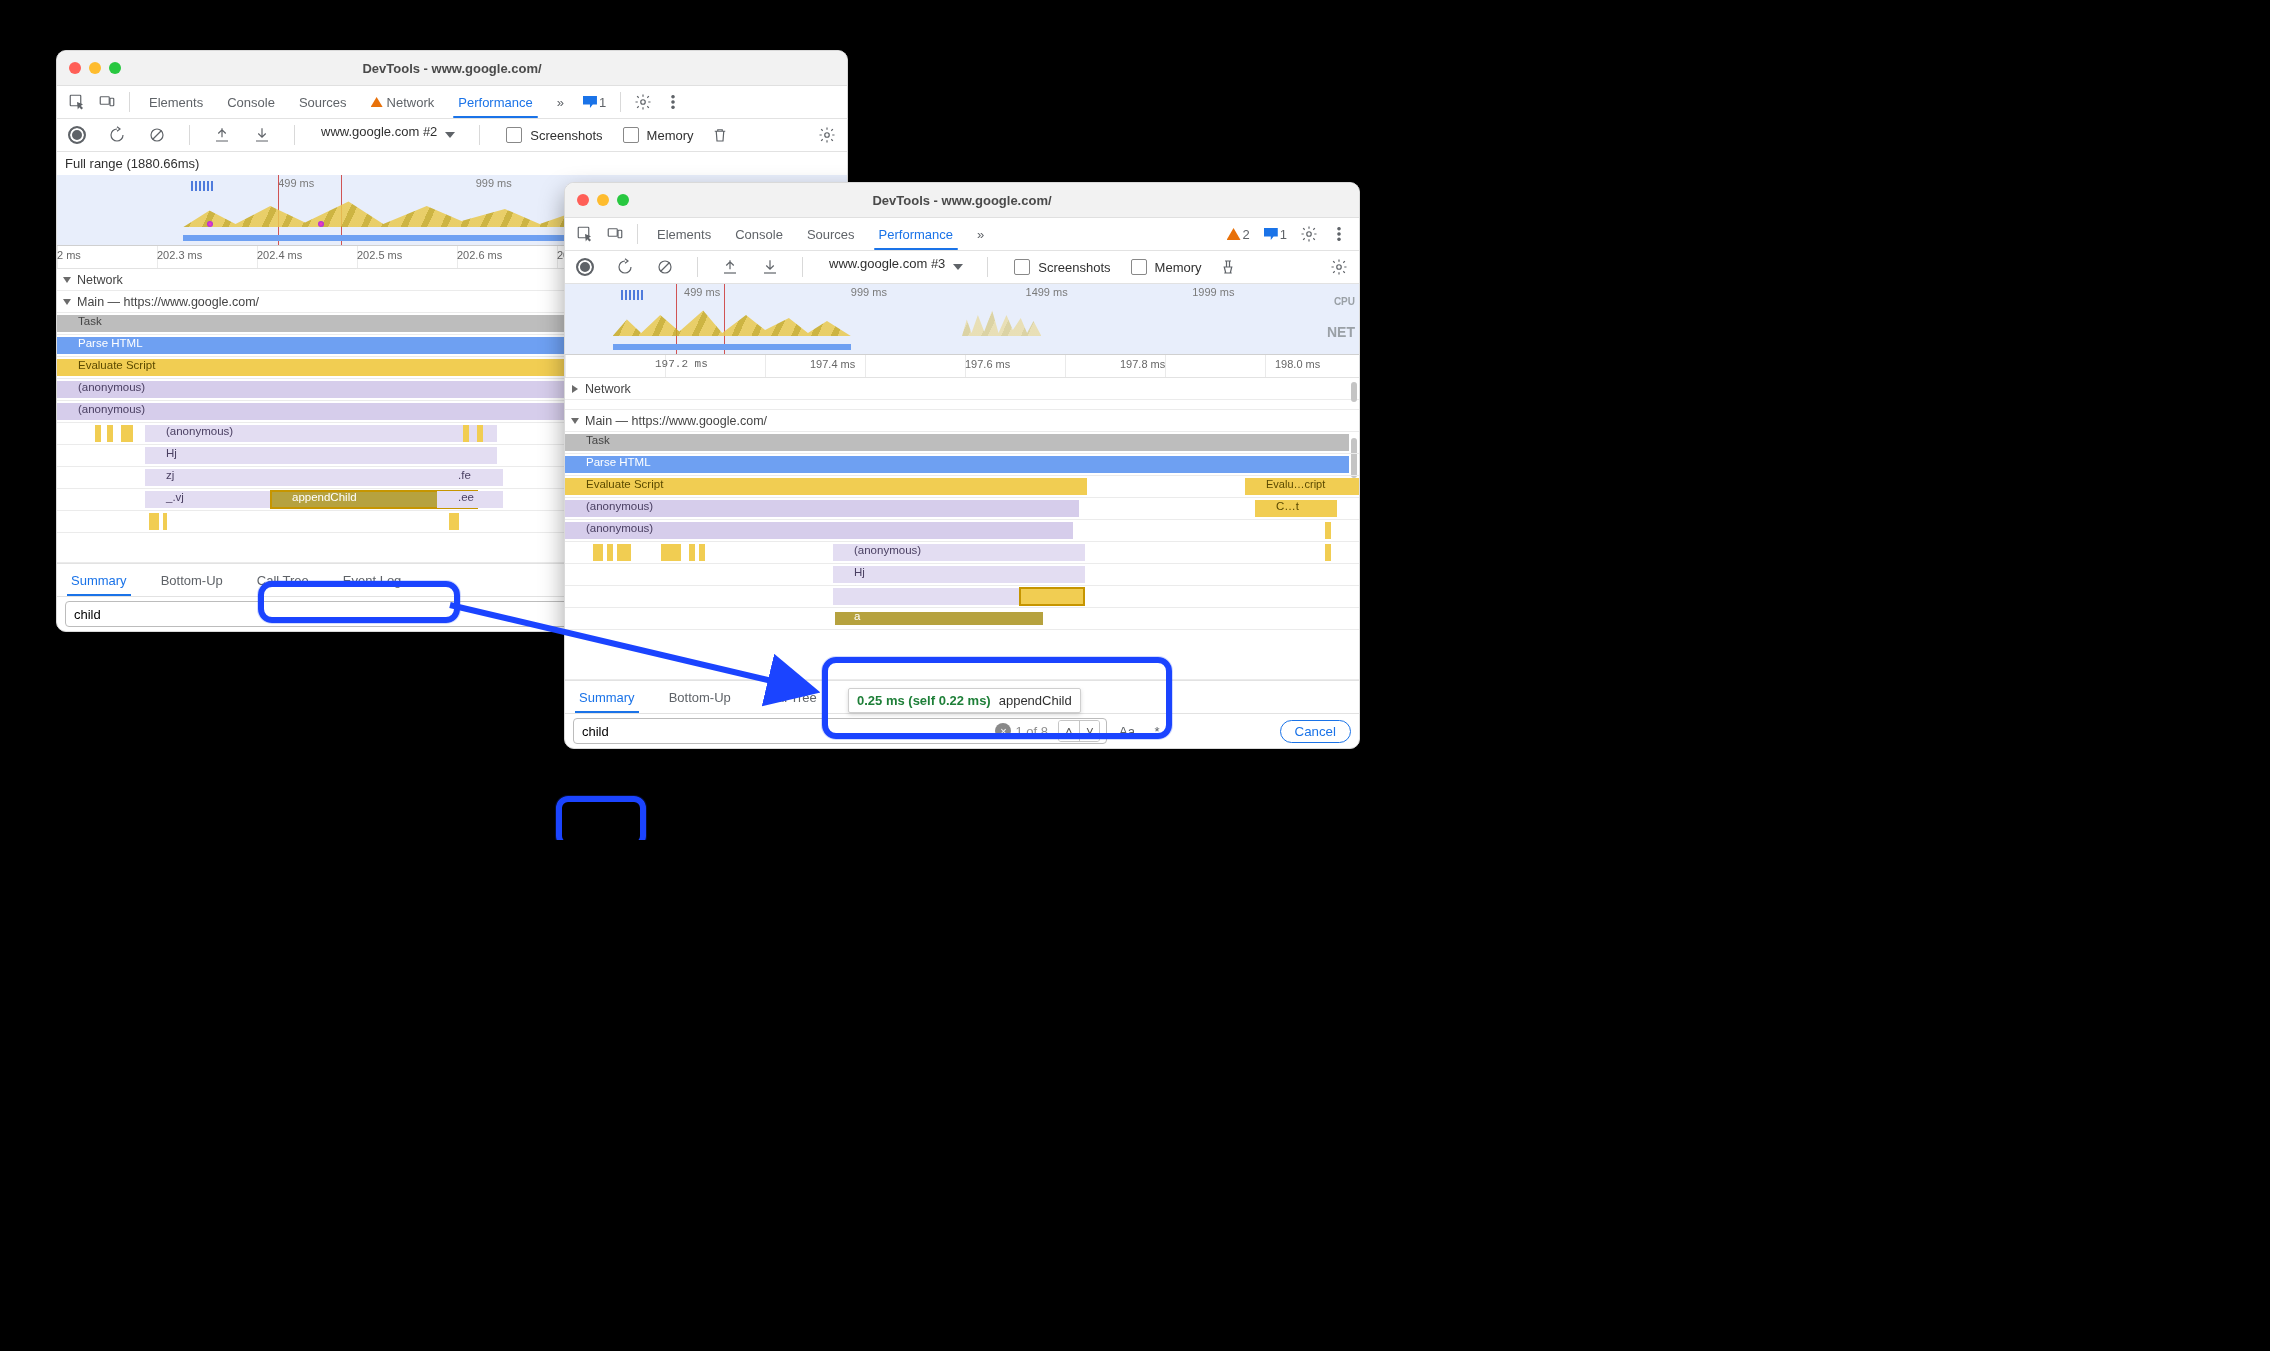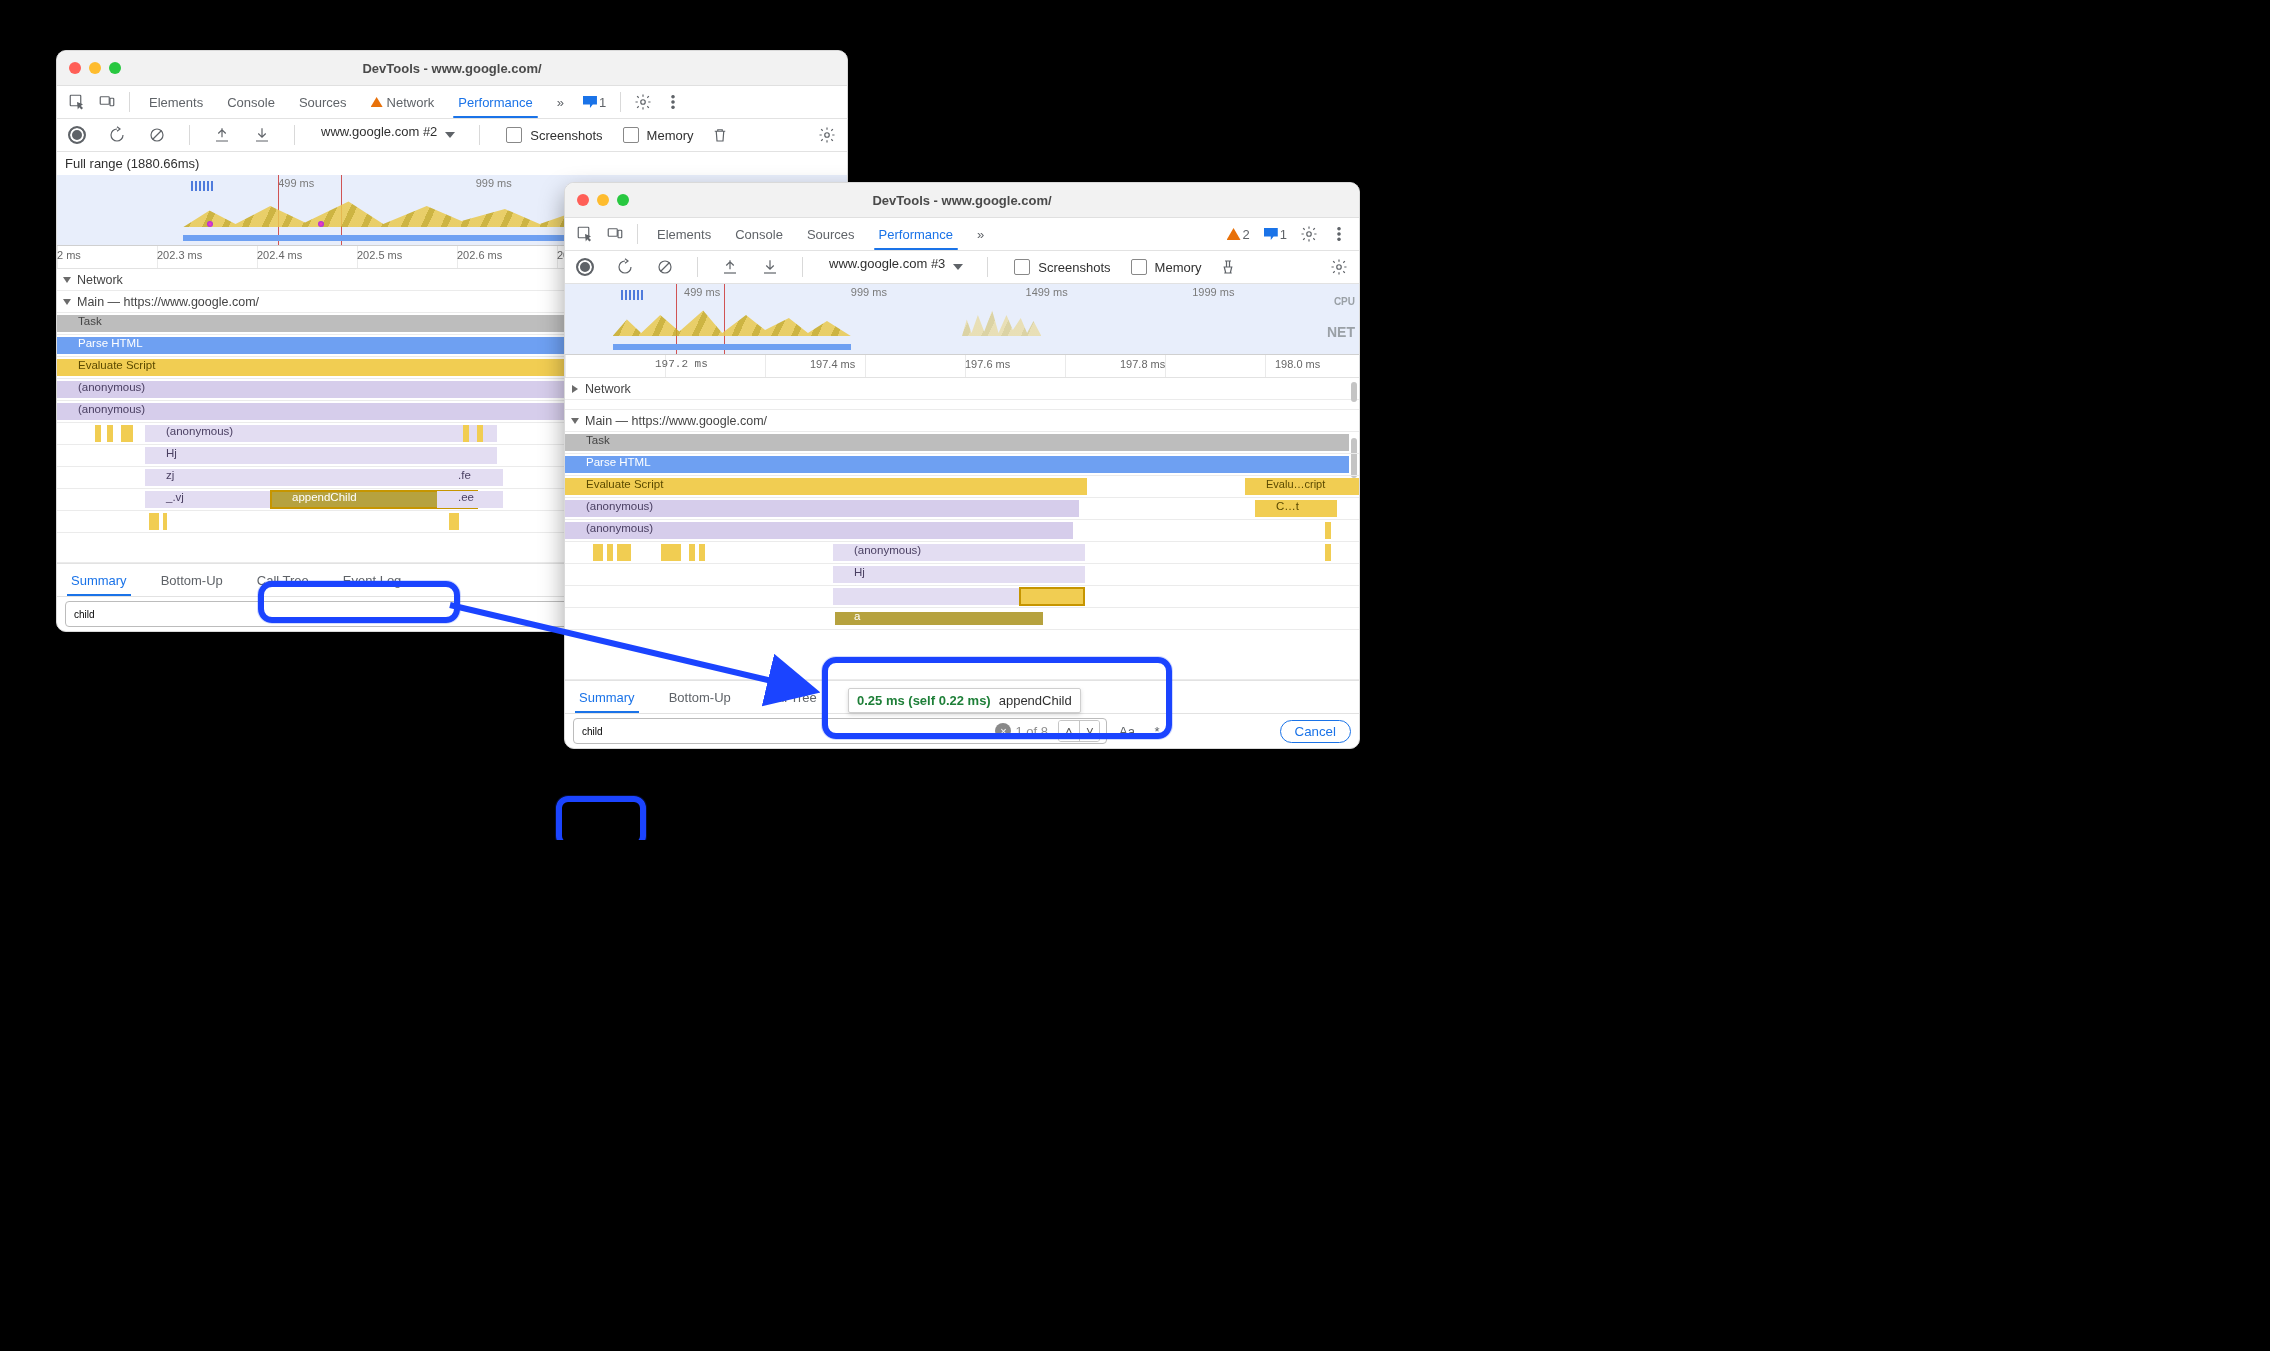"child" .searchbox input { font-size: 10px -> 13px }
